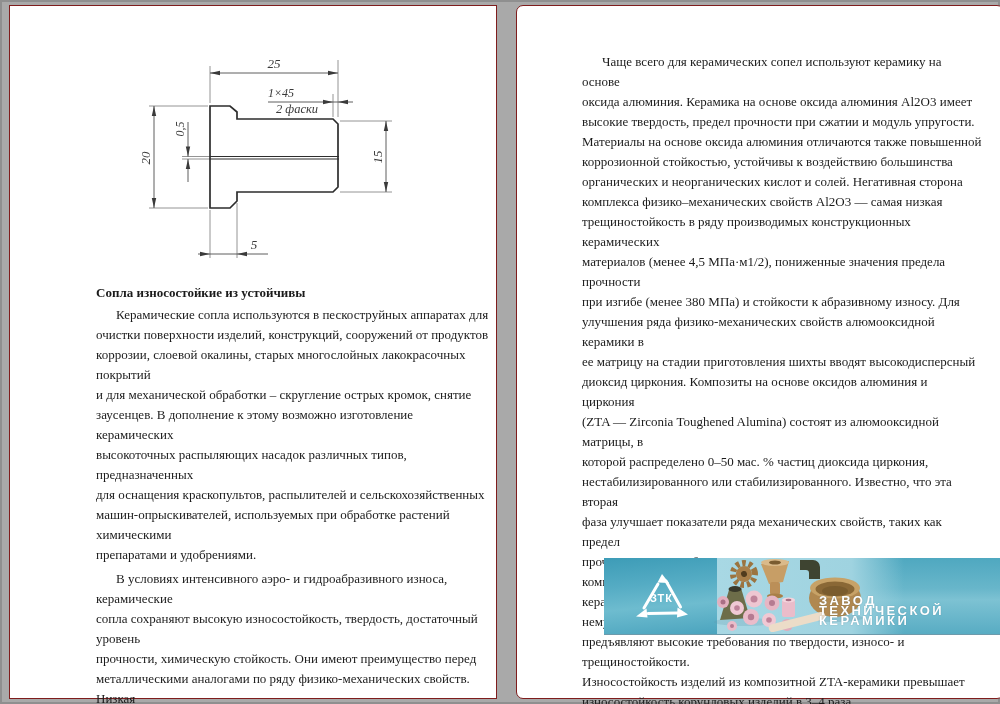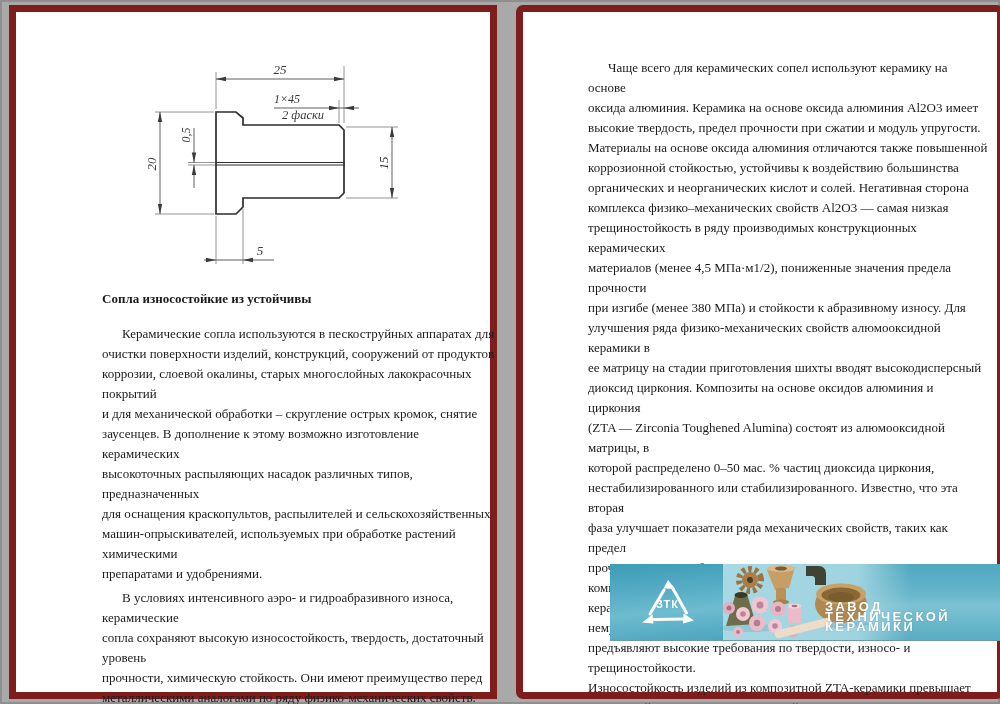"25" .page { border: 7px solid #7f1d1d -> 1px solid #7f1d1d }
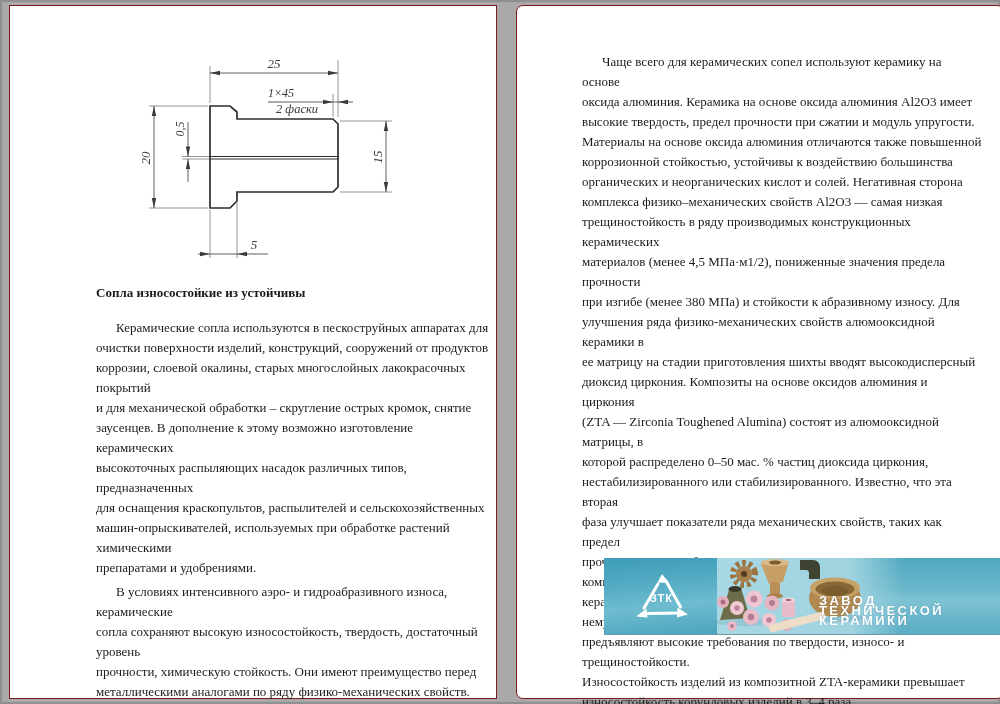"Керамические сопла используются в" .m3 { margin-top: 15px -> 2px }
